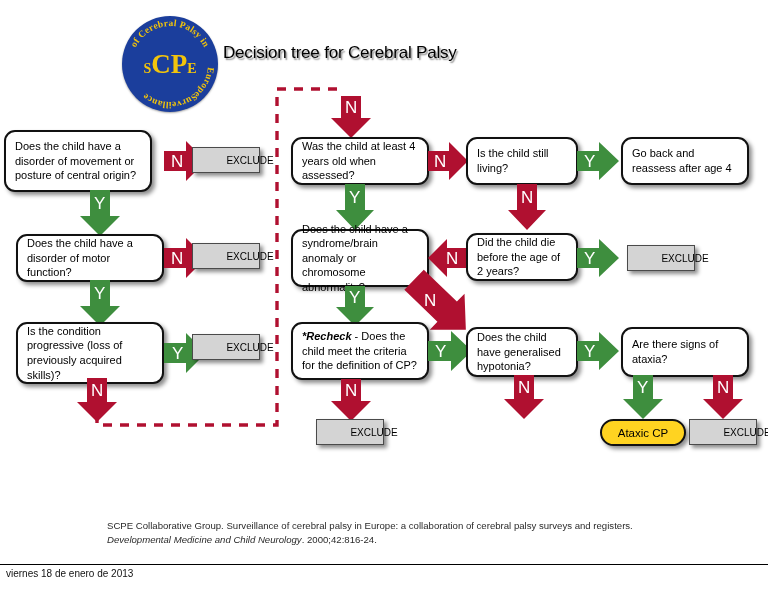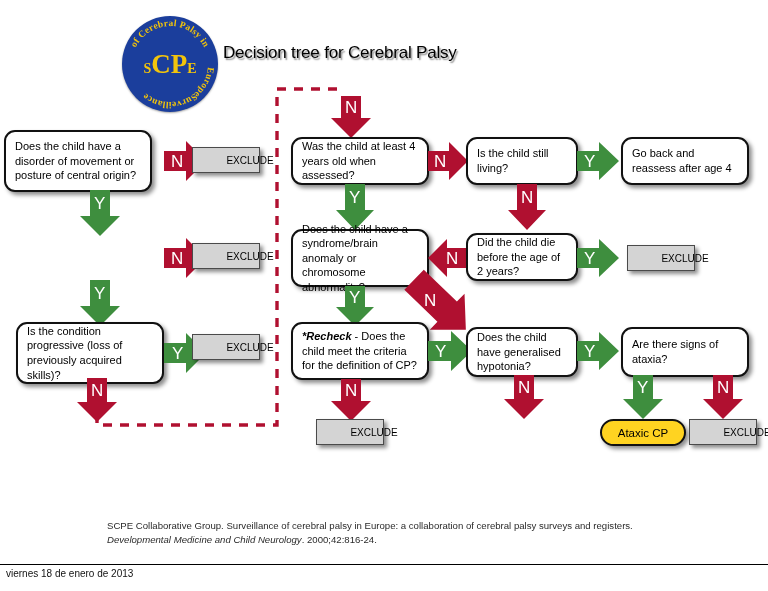"Does the child have a disorder of motor" div.qbox { html: none -> <div> <span>Does the child have a disorder of motor function?</span> </div> }
